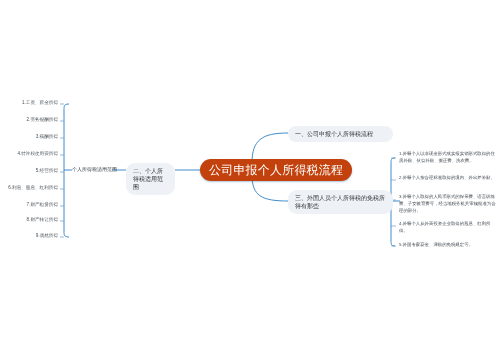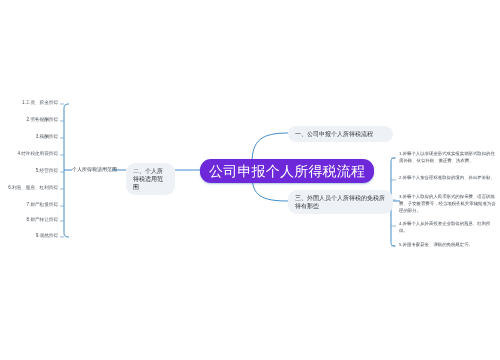"公司申报个人所得税流程" .central { background: #6d28d9 -> #c2410c; font-size: 14px -> 12px }
